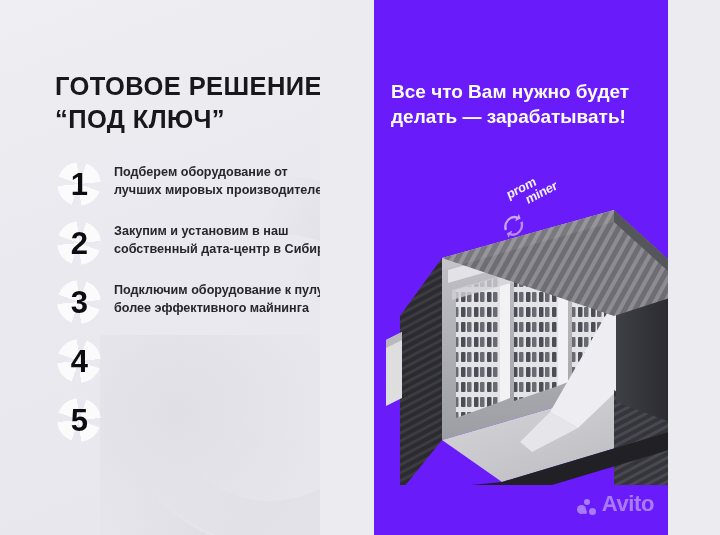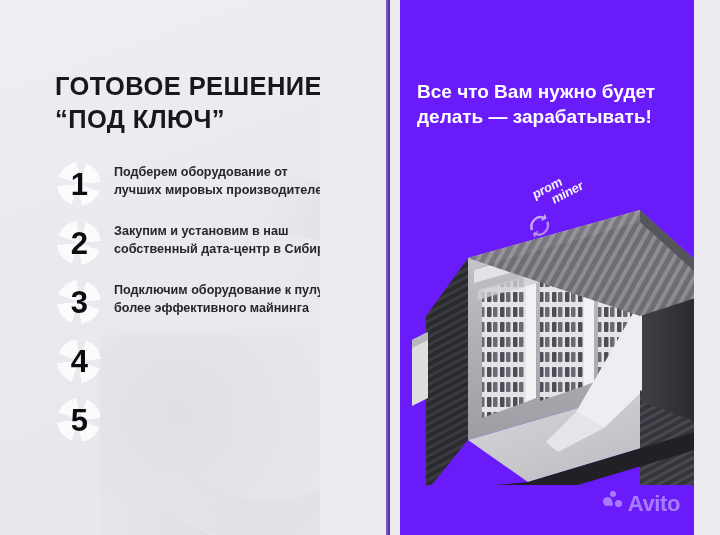"Все что Вам нужно будет" .right-panel { left: 400px -> 374px }
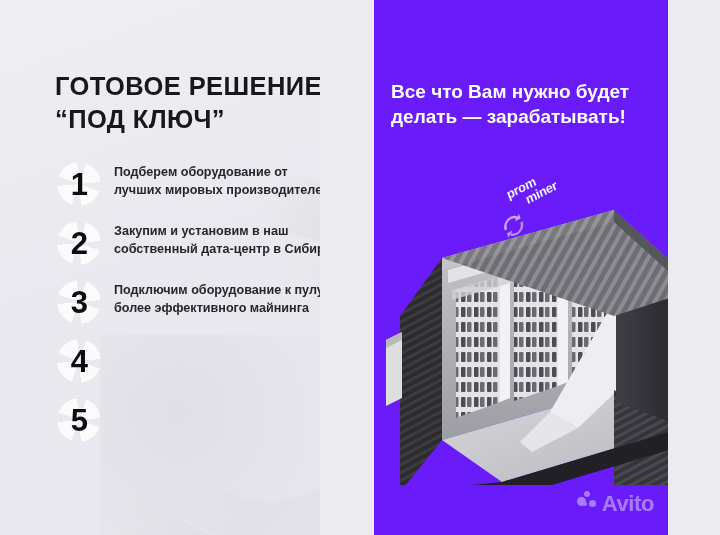"Avito" .avito { align-items: flex-start -> flex-end }
